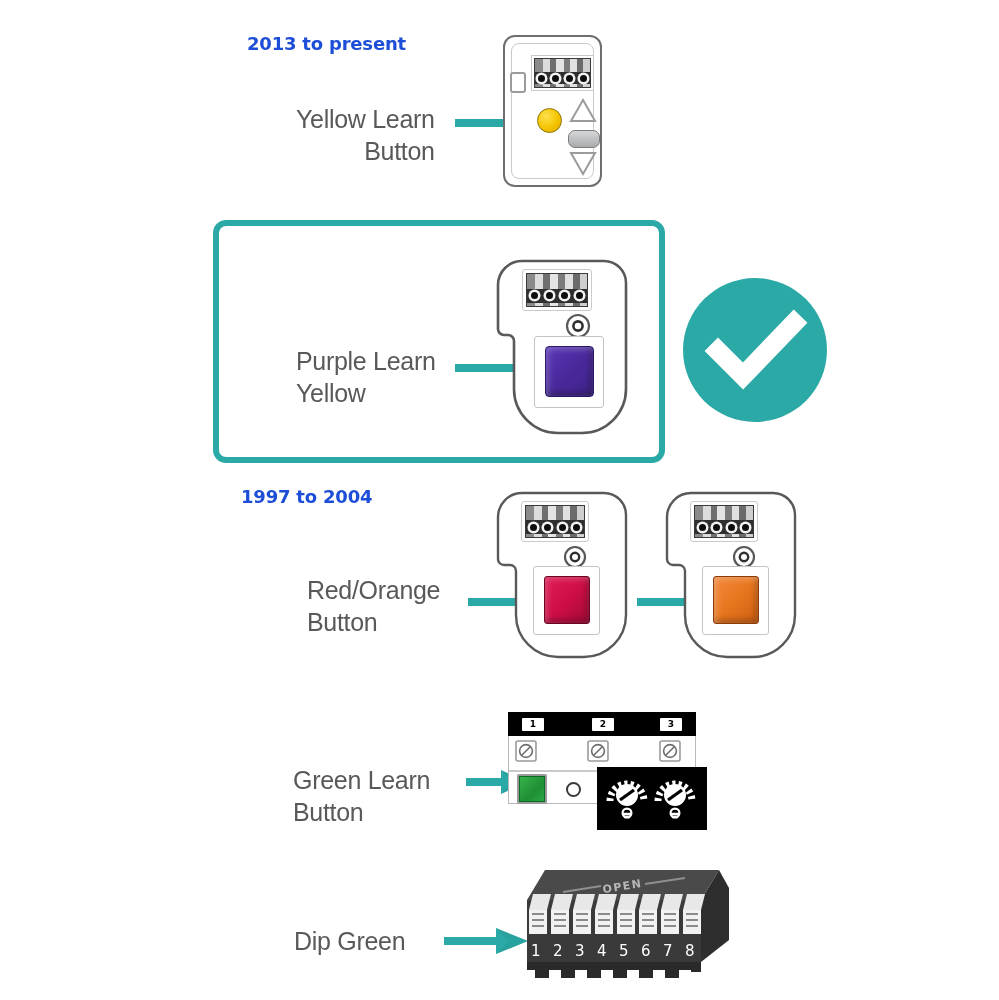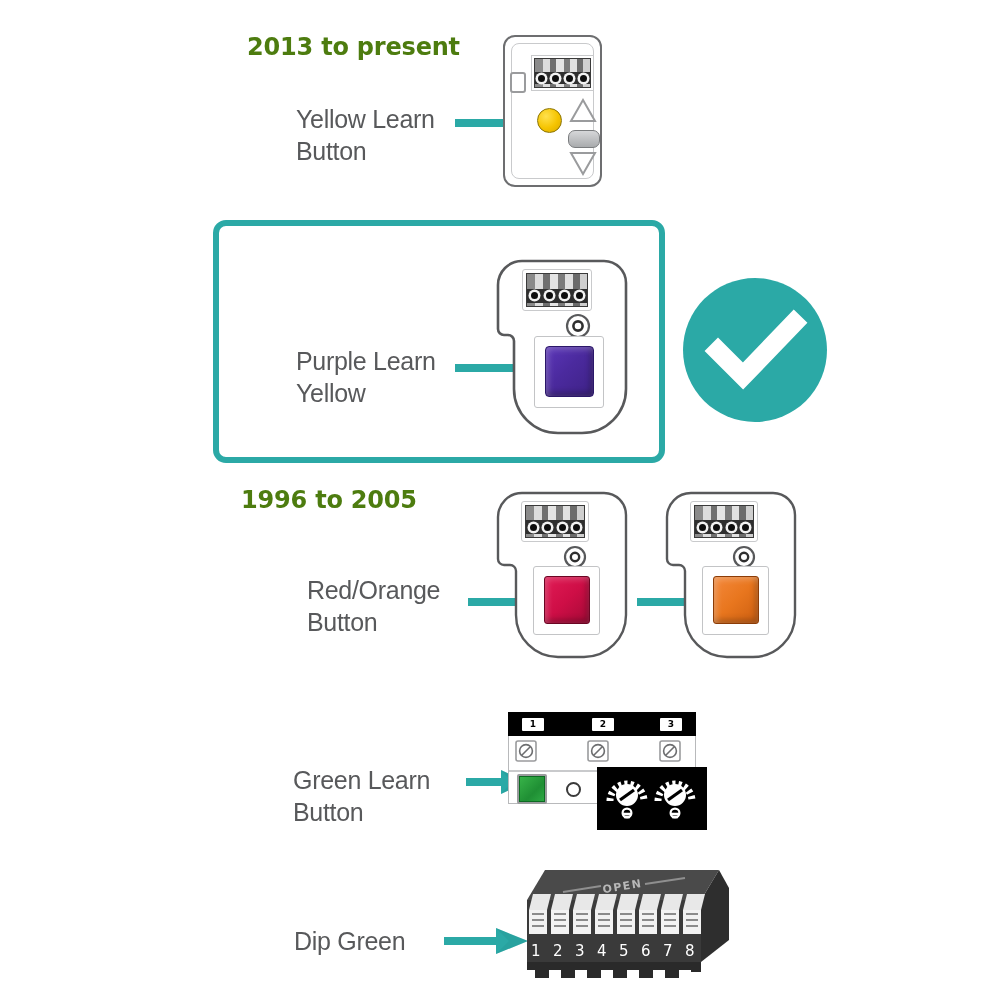"2013 to present" .era-title { color: #4d7c0f -> #1d4ed8; font-size: 24px -> 18px }
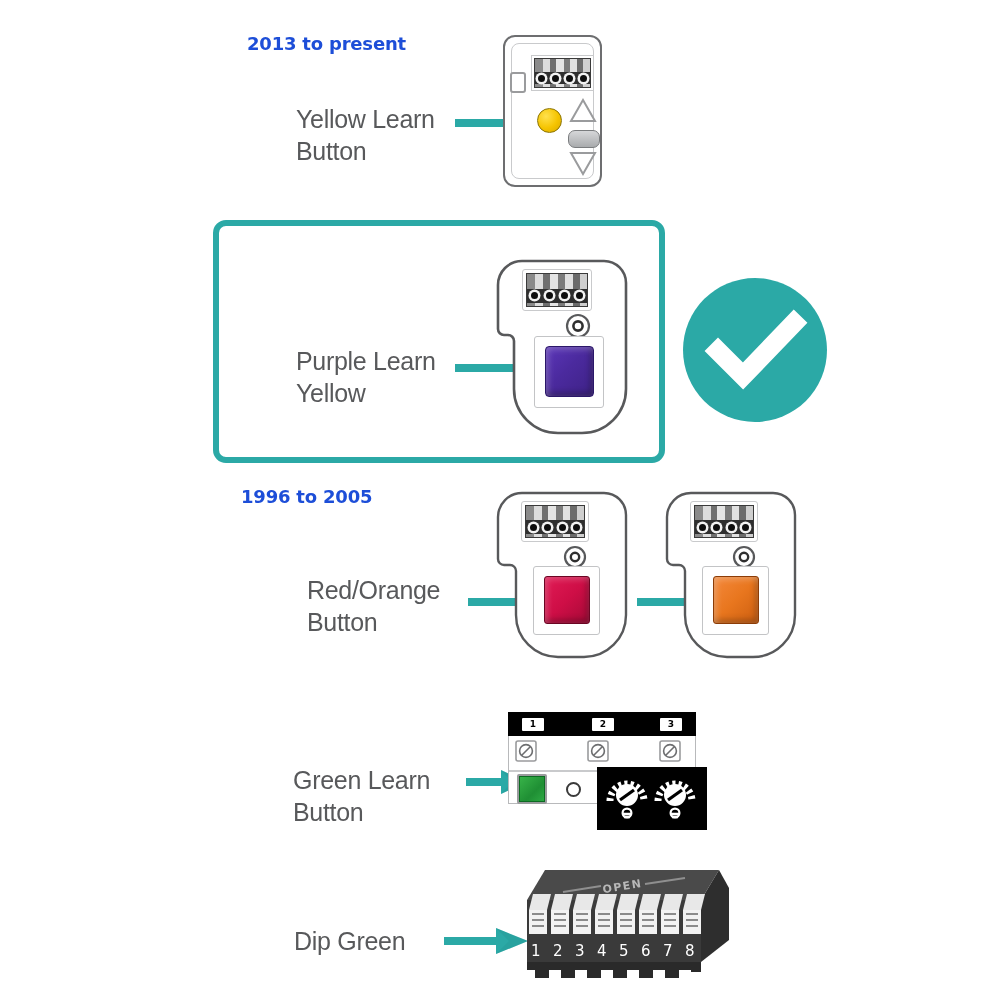"Yellow Learn" div.callout { text-align: none -> right }
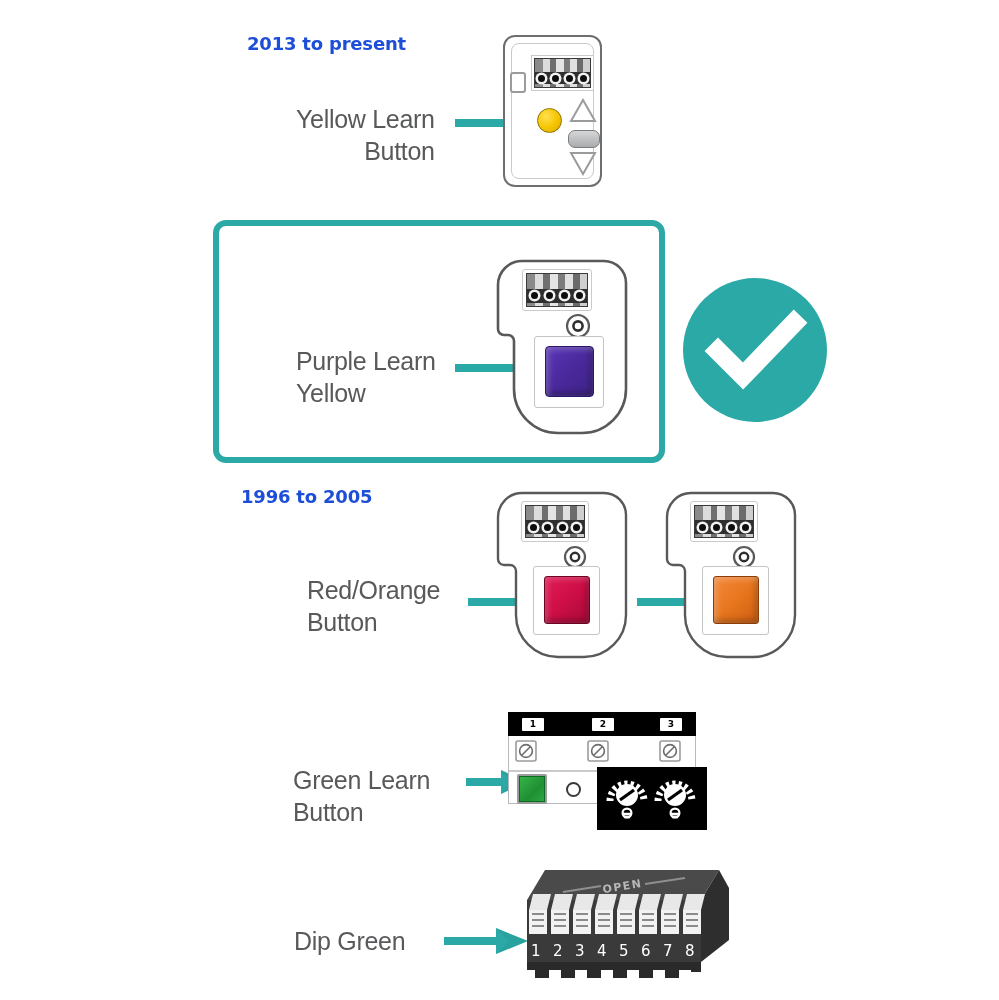"1996 to 2005" div.era-title { text: 1996 to 2005 -> 1997 to 2004 }
